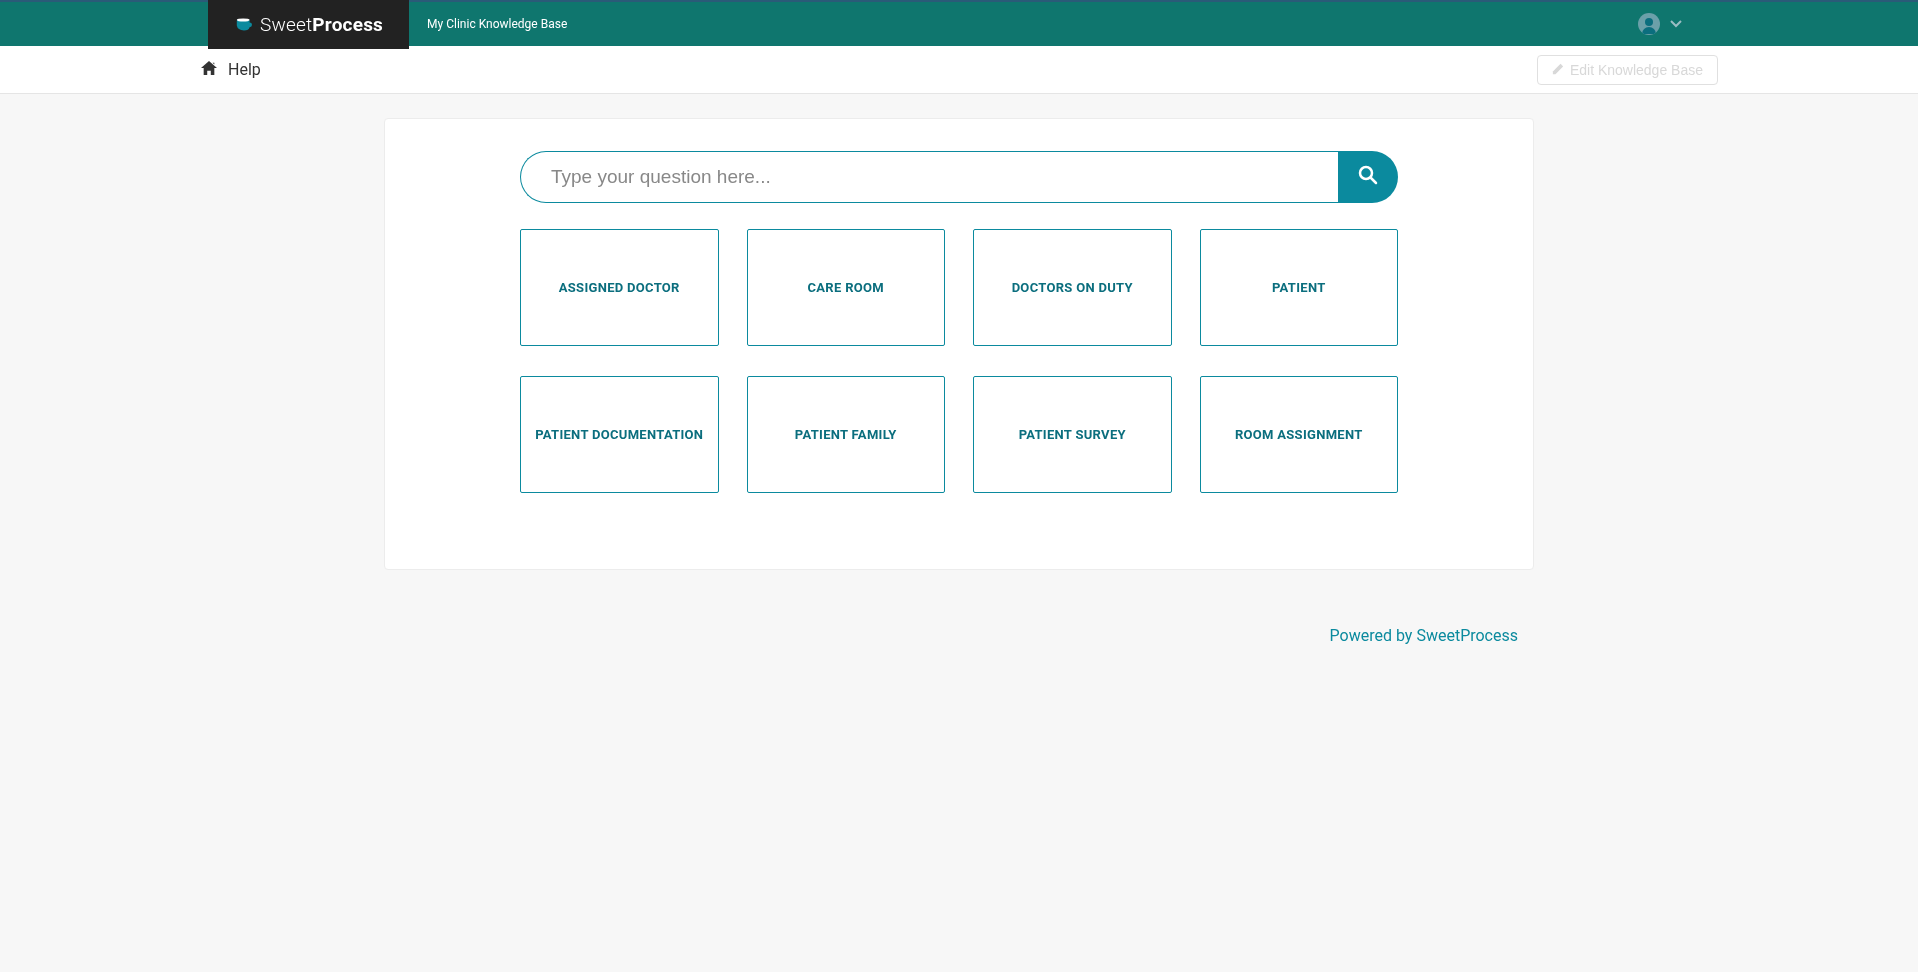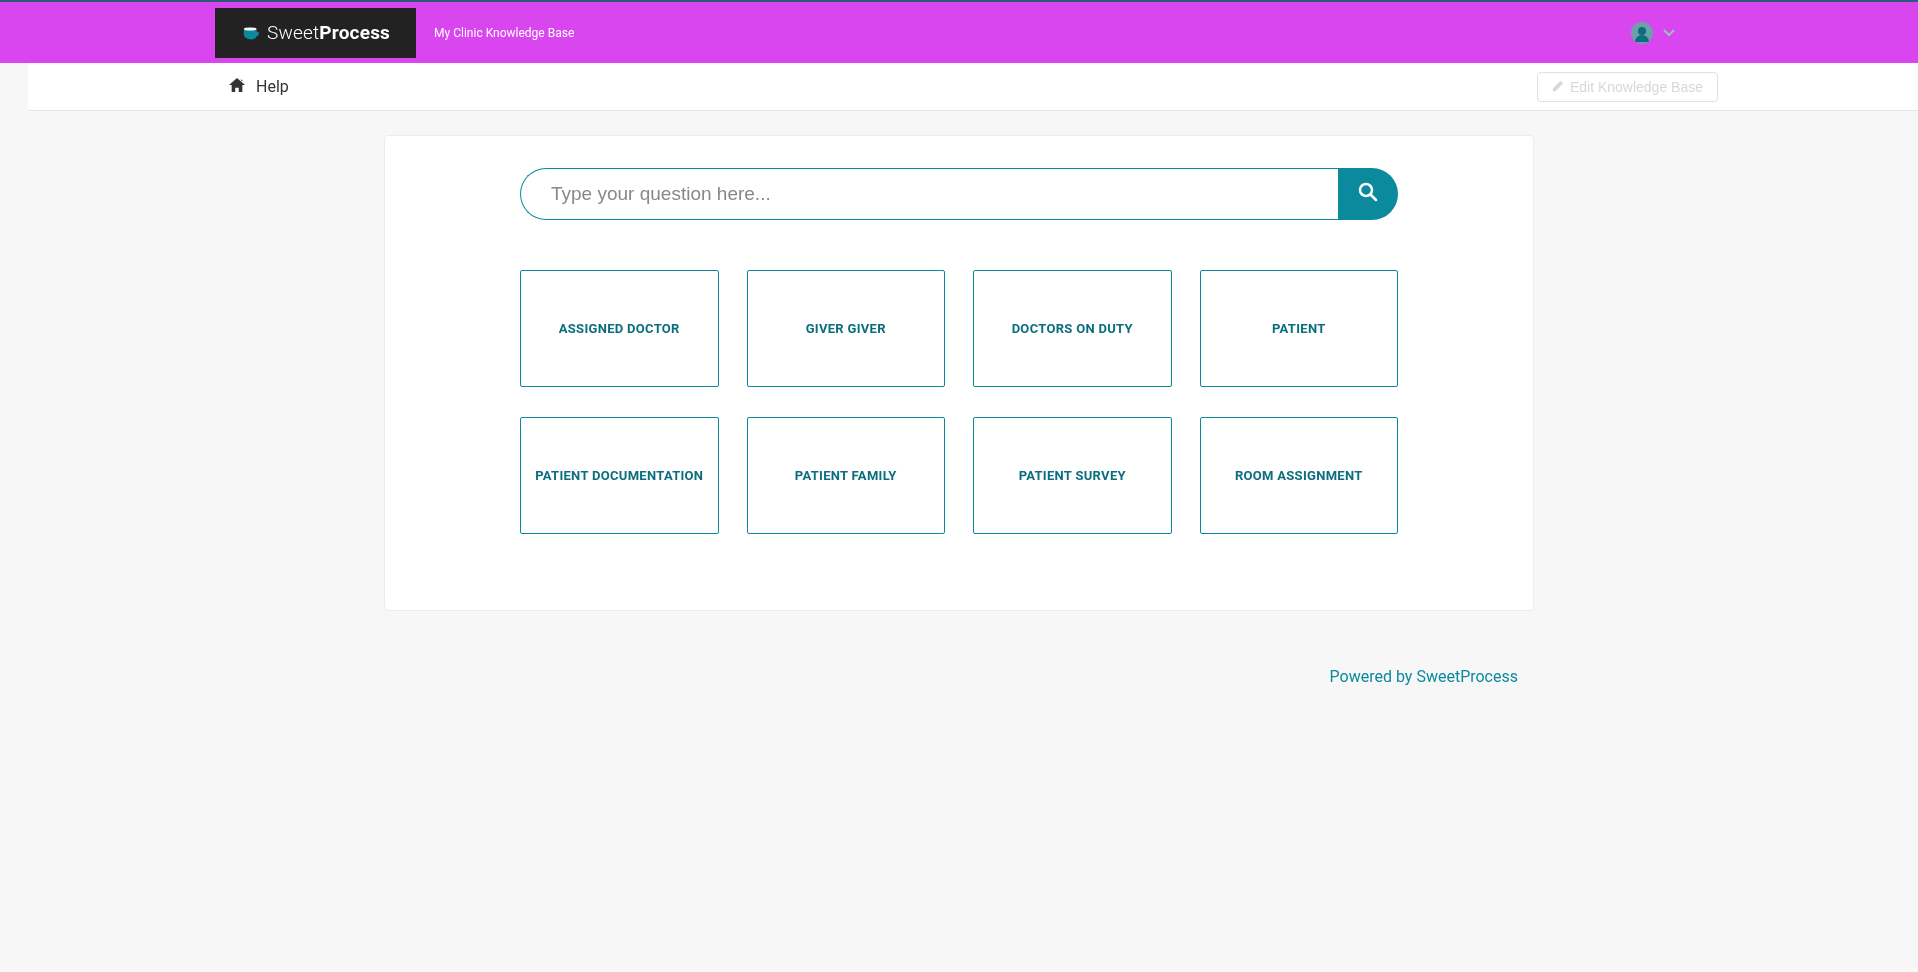"SweetProcess" .header { background: #d946ef -> #0f766e; height: 61px -> 44px; padding: 15px -> 8px }
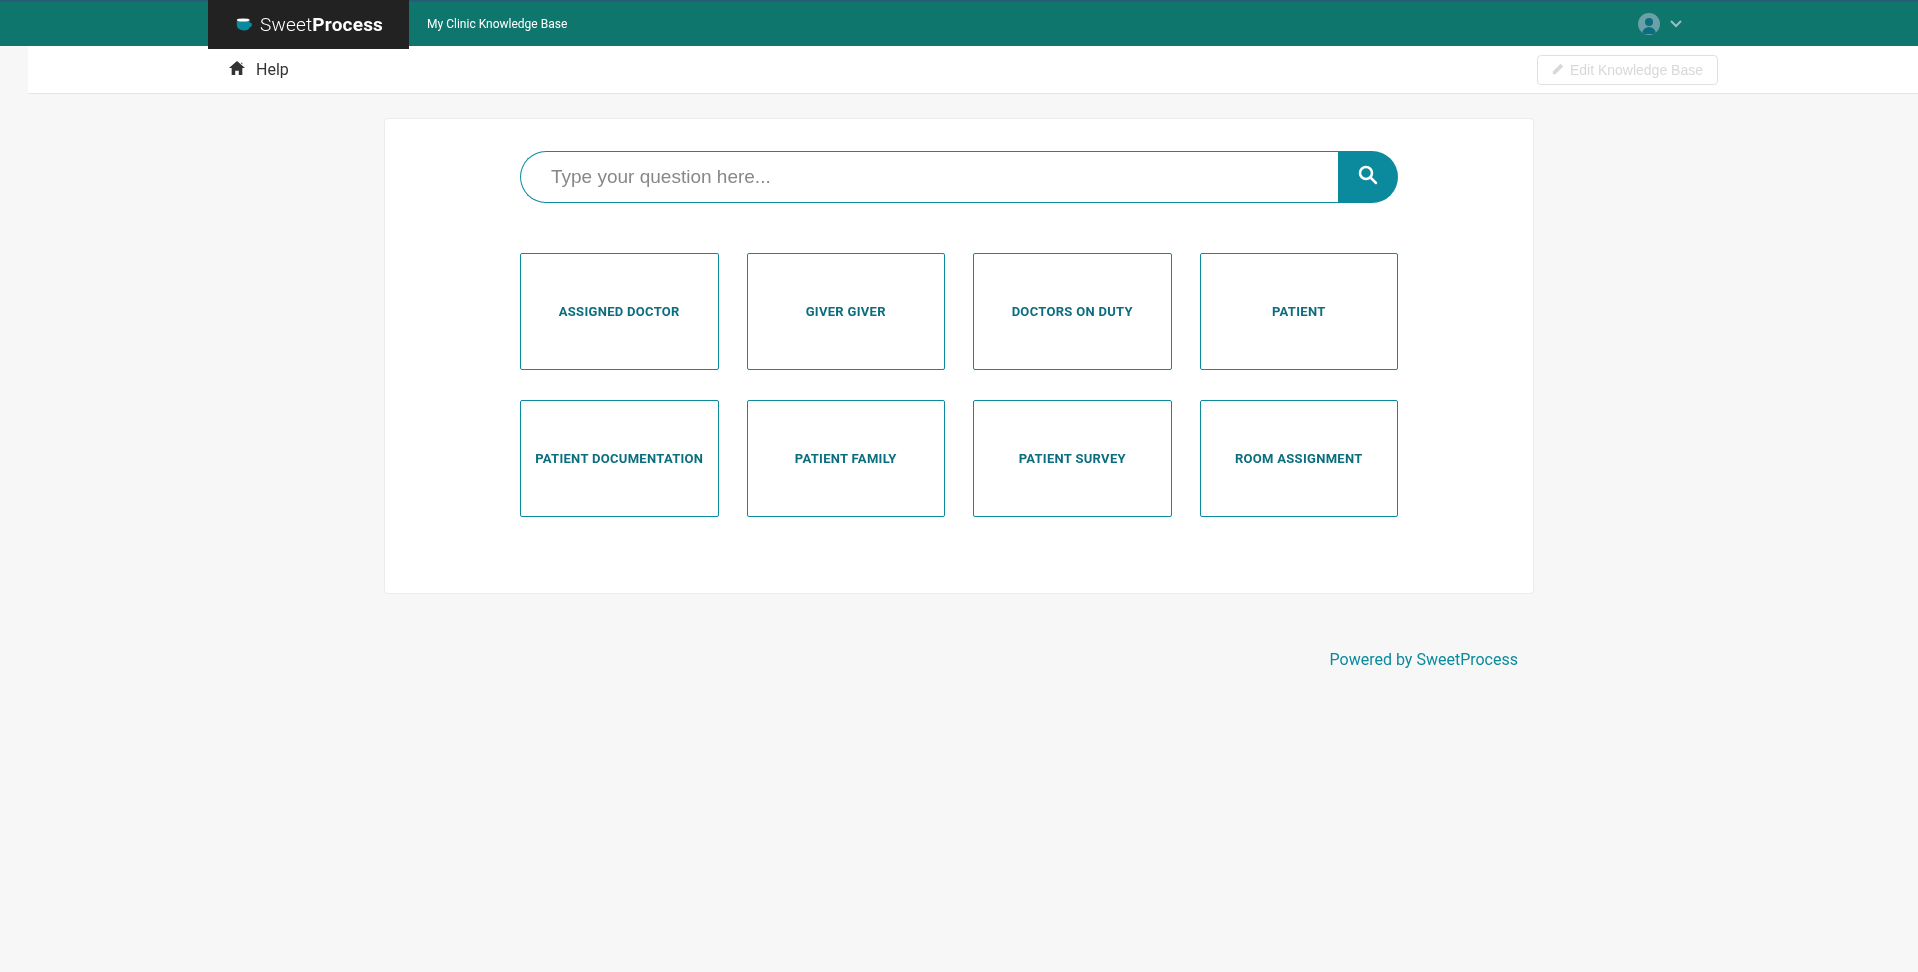"Help" .subheader { margin-left: 28px -> none }
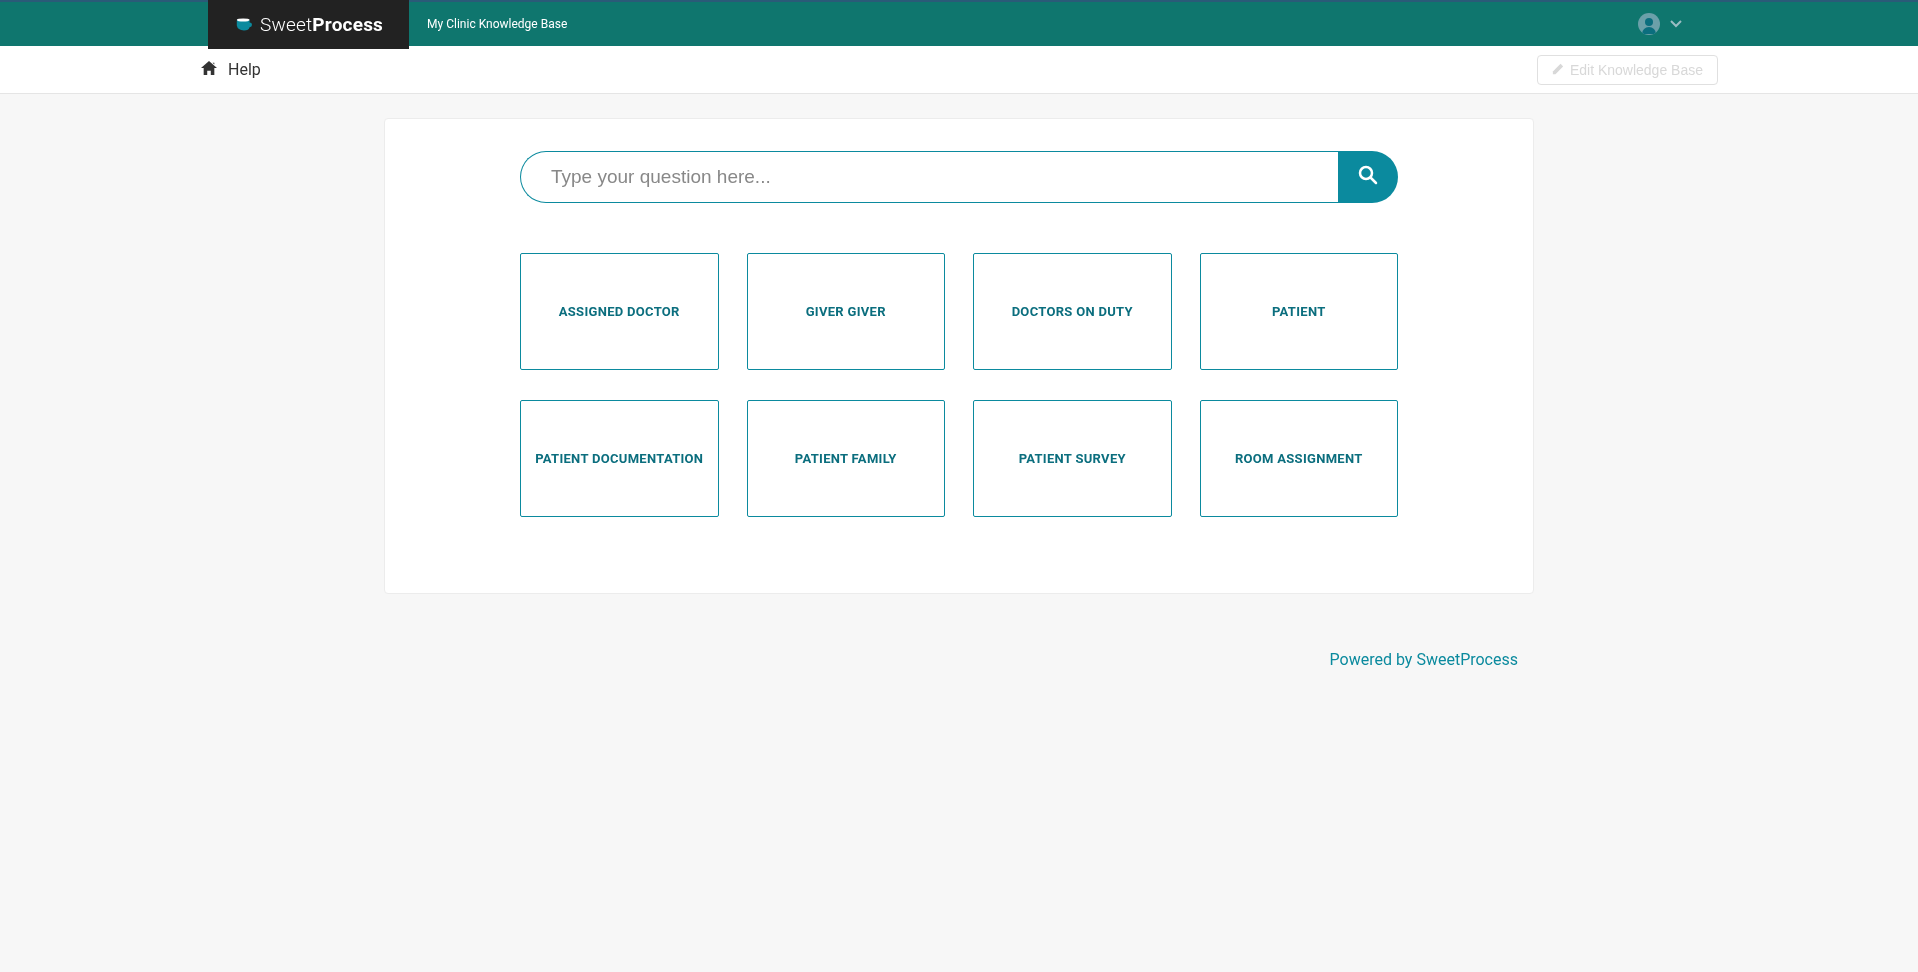"Type your question here..." .search-container { margin-bottom: 50px -> 26px }
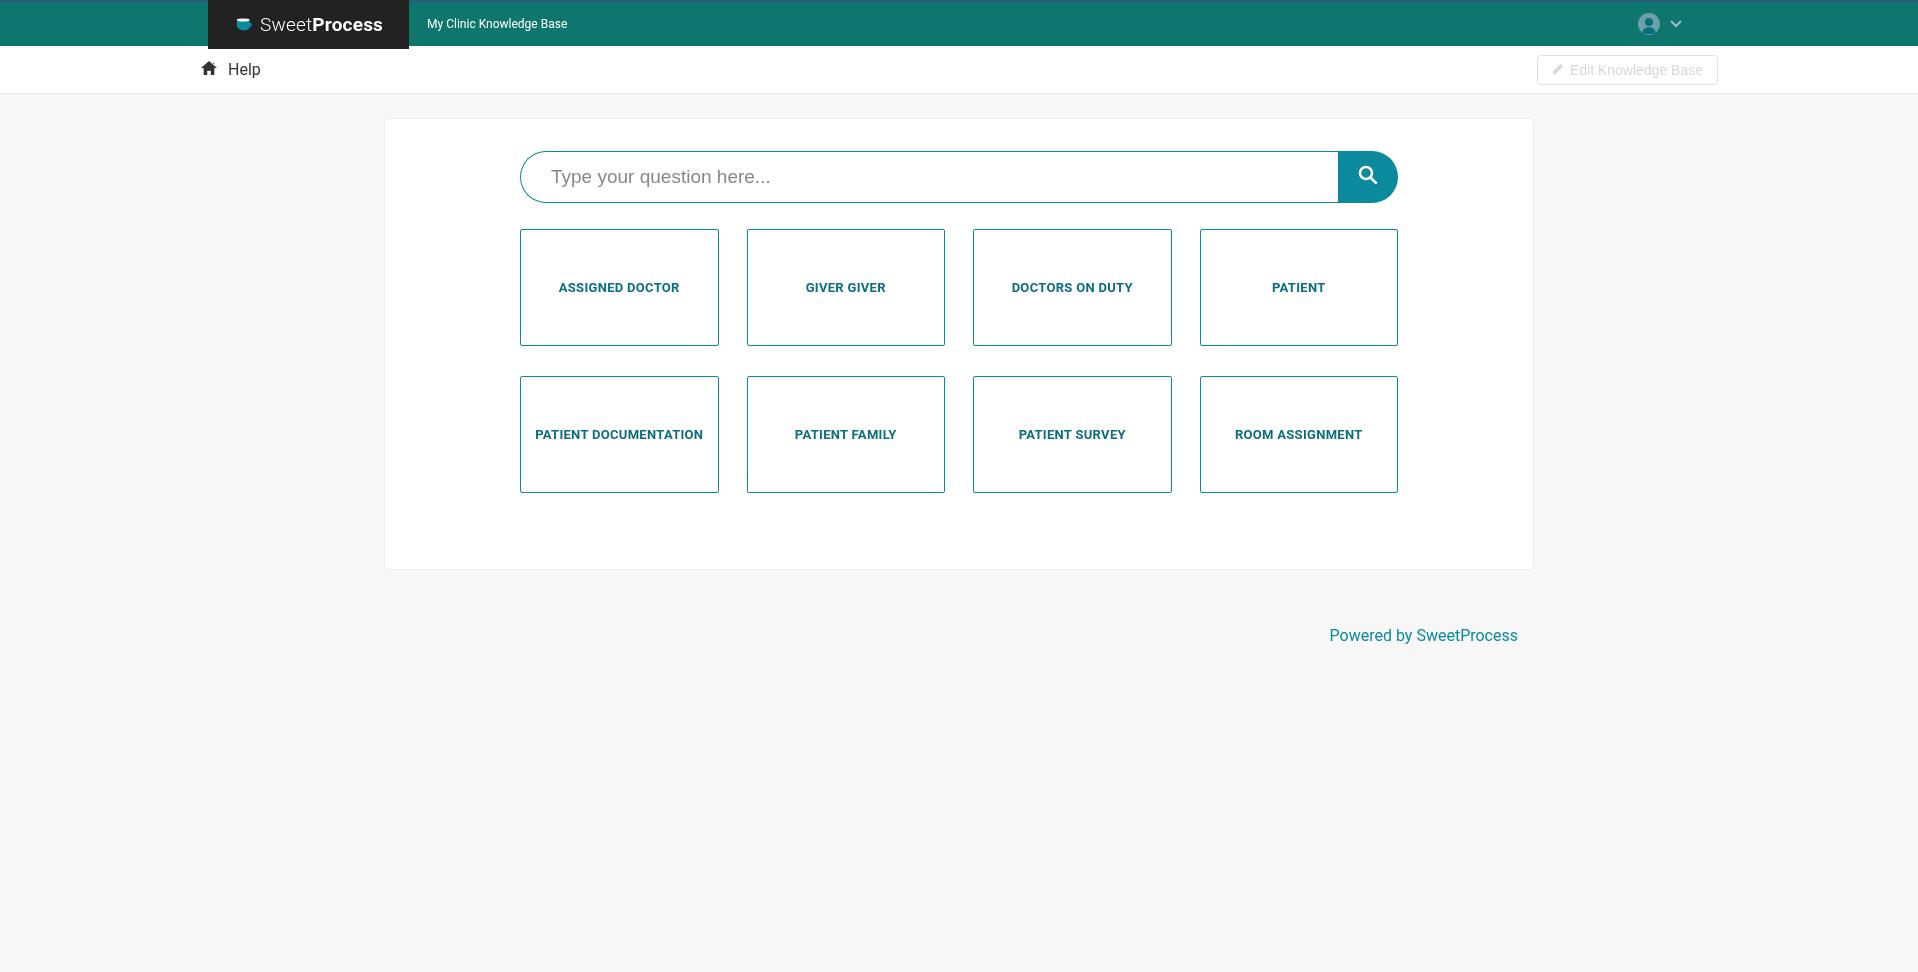"GIVER GIVER" span.topic-label { text: GIVER GIVER -> CARE ROOM }
